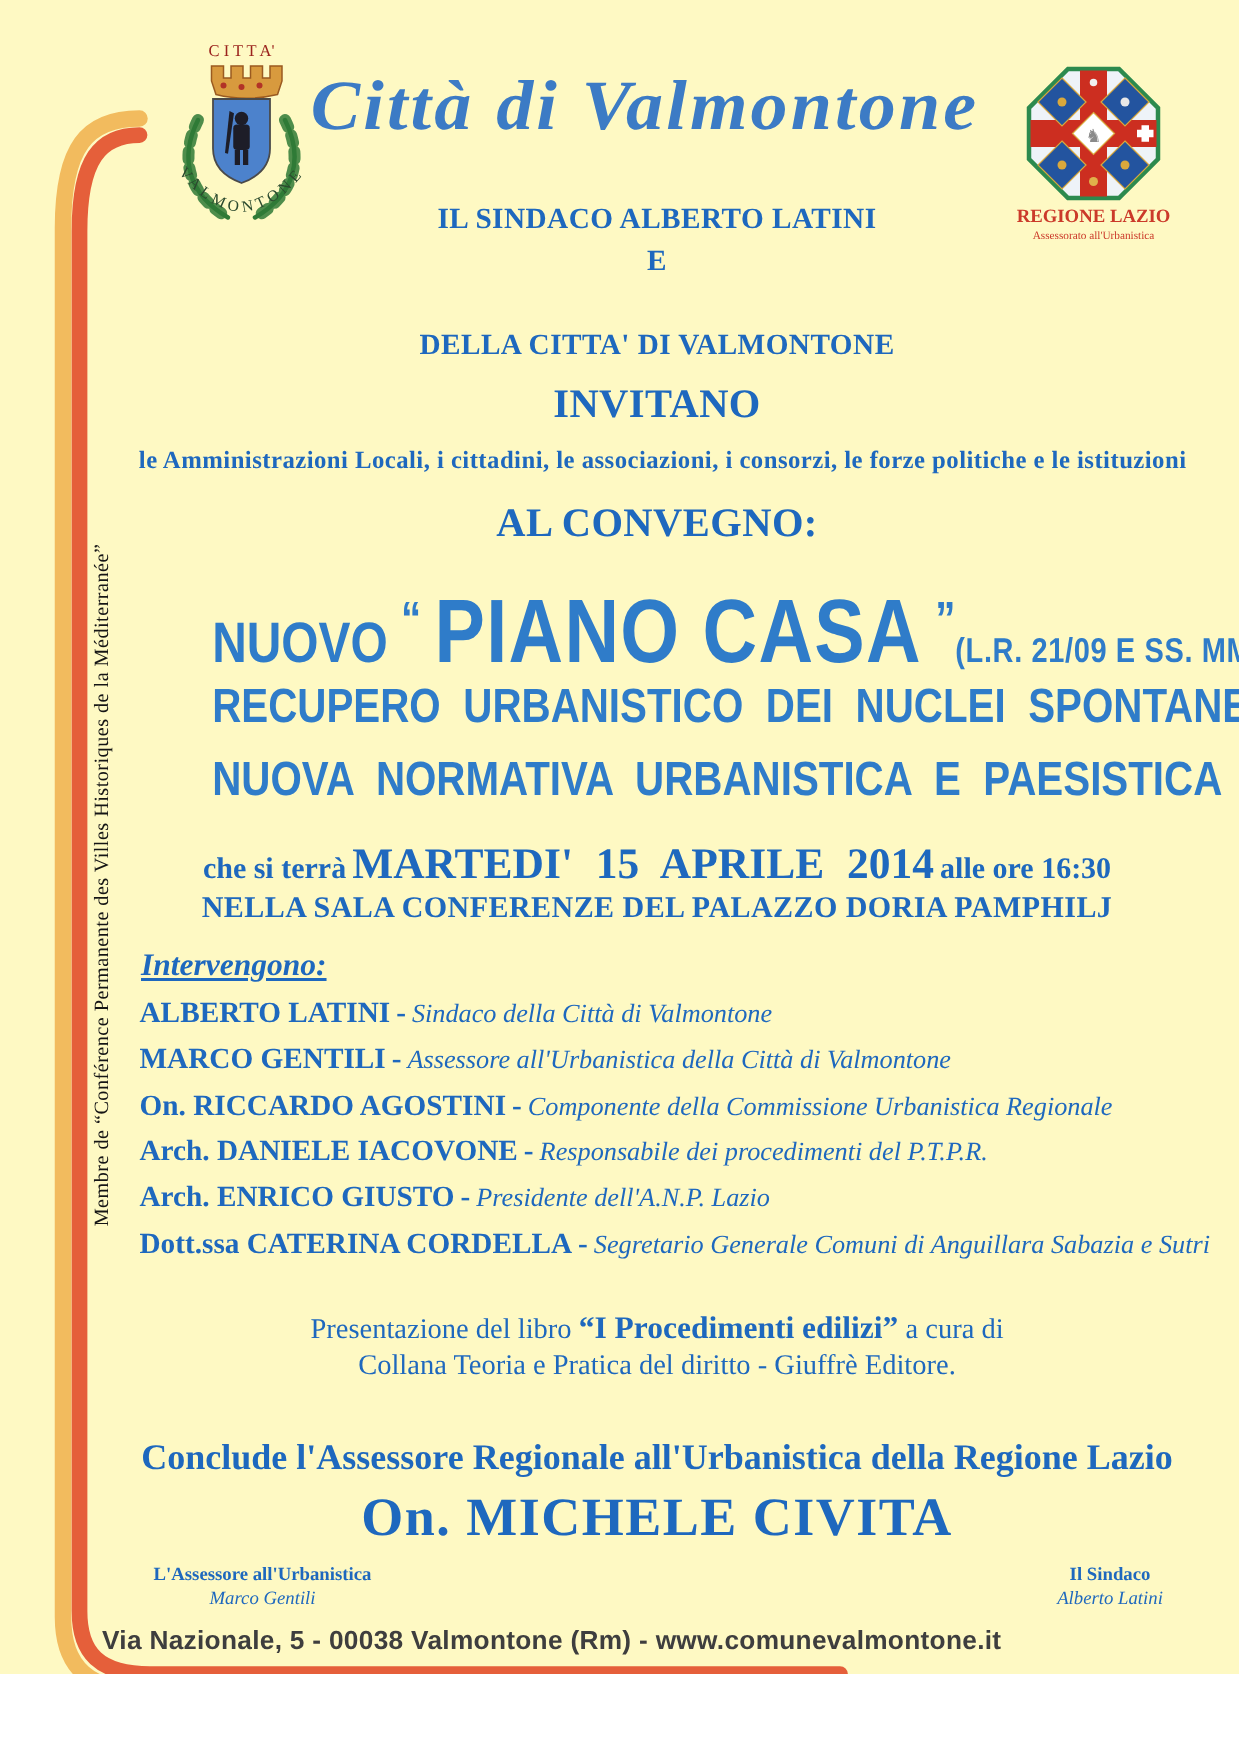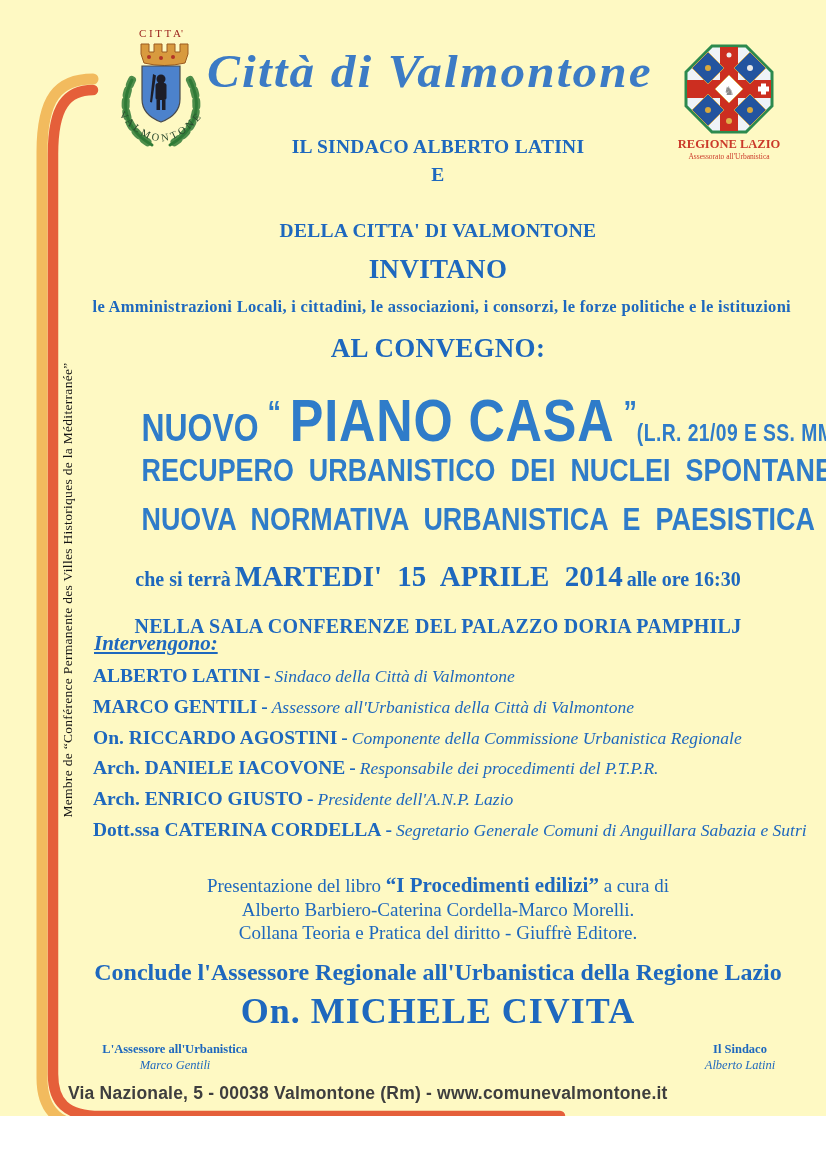"NELLA SALA CONFERENZE DEL PALAZZO" div.abs { top: 615px -> 594px }
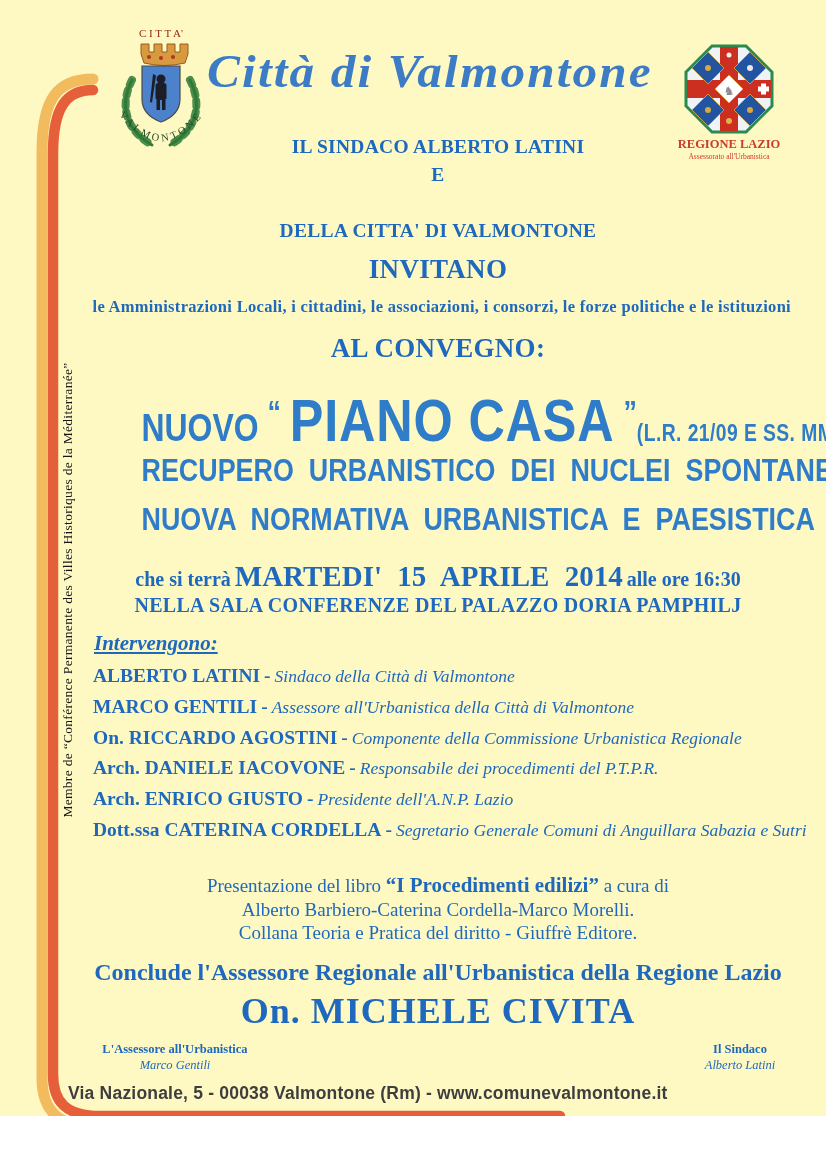"Alberto Barbiero-Caterina Cordella-Marco" div.book-line { html: <div>Alberto Barbiero-Caterina Cordella-Marco Morelli.</div> -> none }
